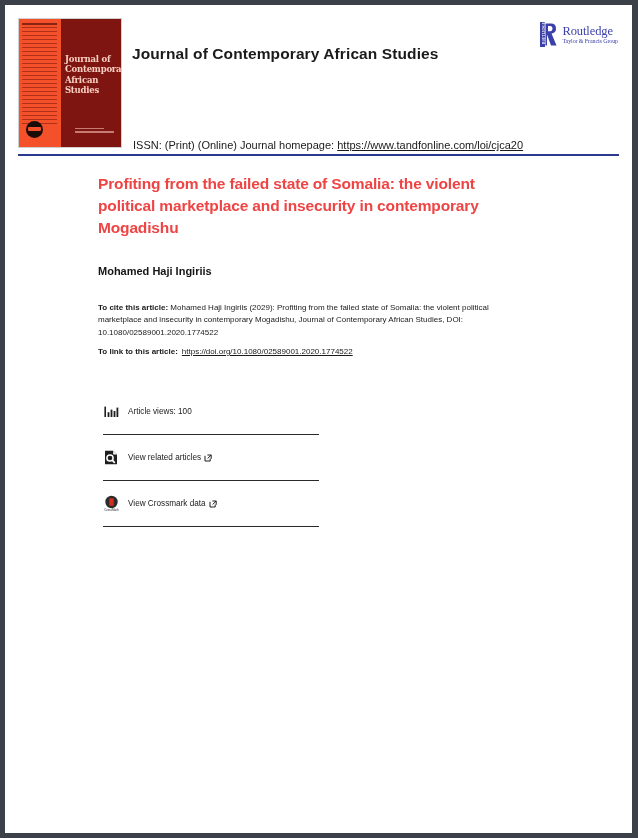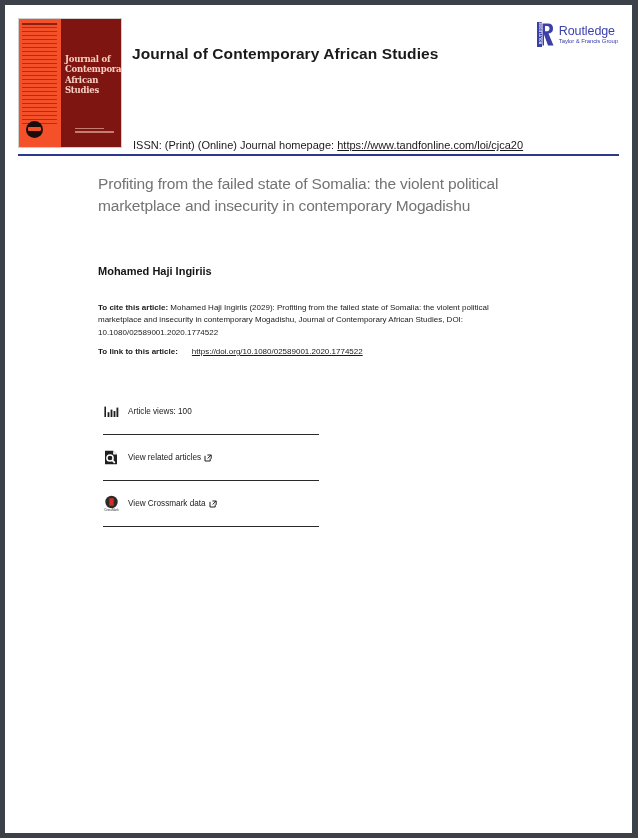"Routledge" .routledge { font-family: none -> Liberation Serif, serif }
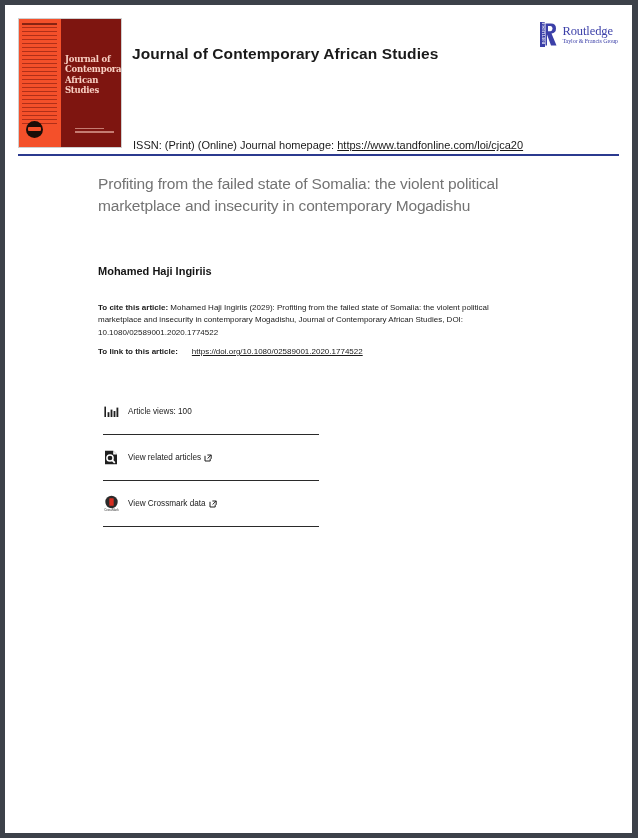"Profiting from the failed state" .article-title { color: #737373 -> #ef4444; font-weight: 400 -> 700 }
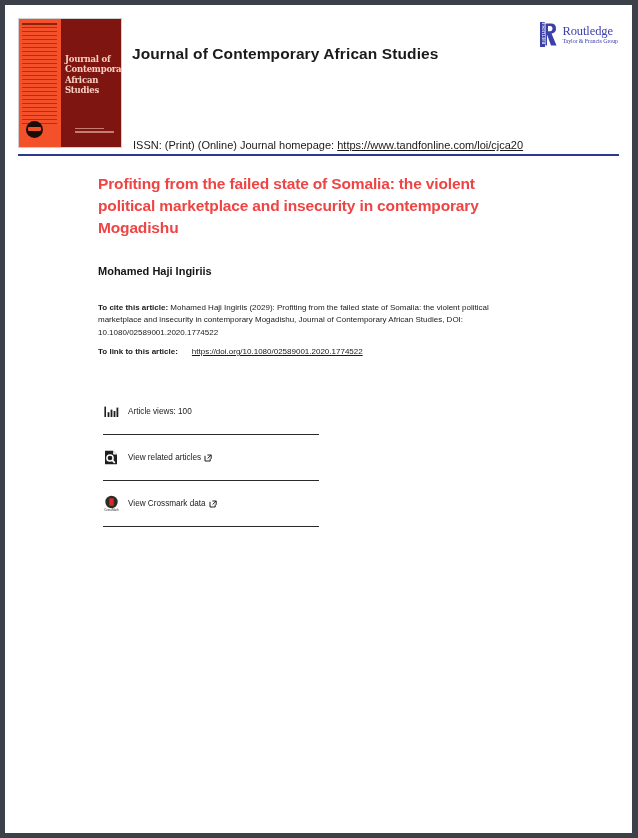"https://doi.org/10.1080/02589001.2020.17" .link-block a { margin-left: 14px -> 4px }
